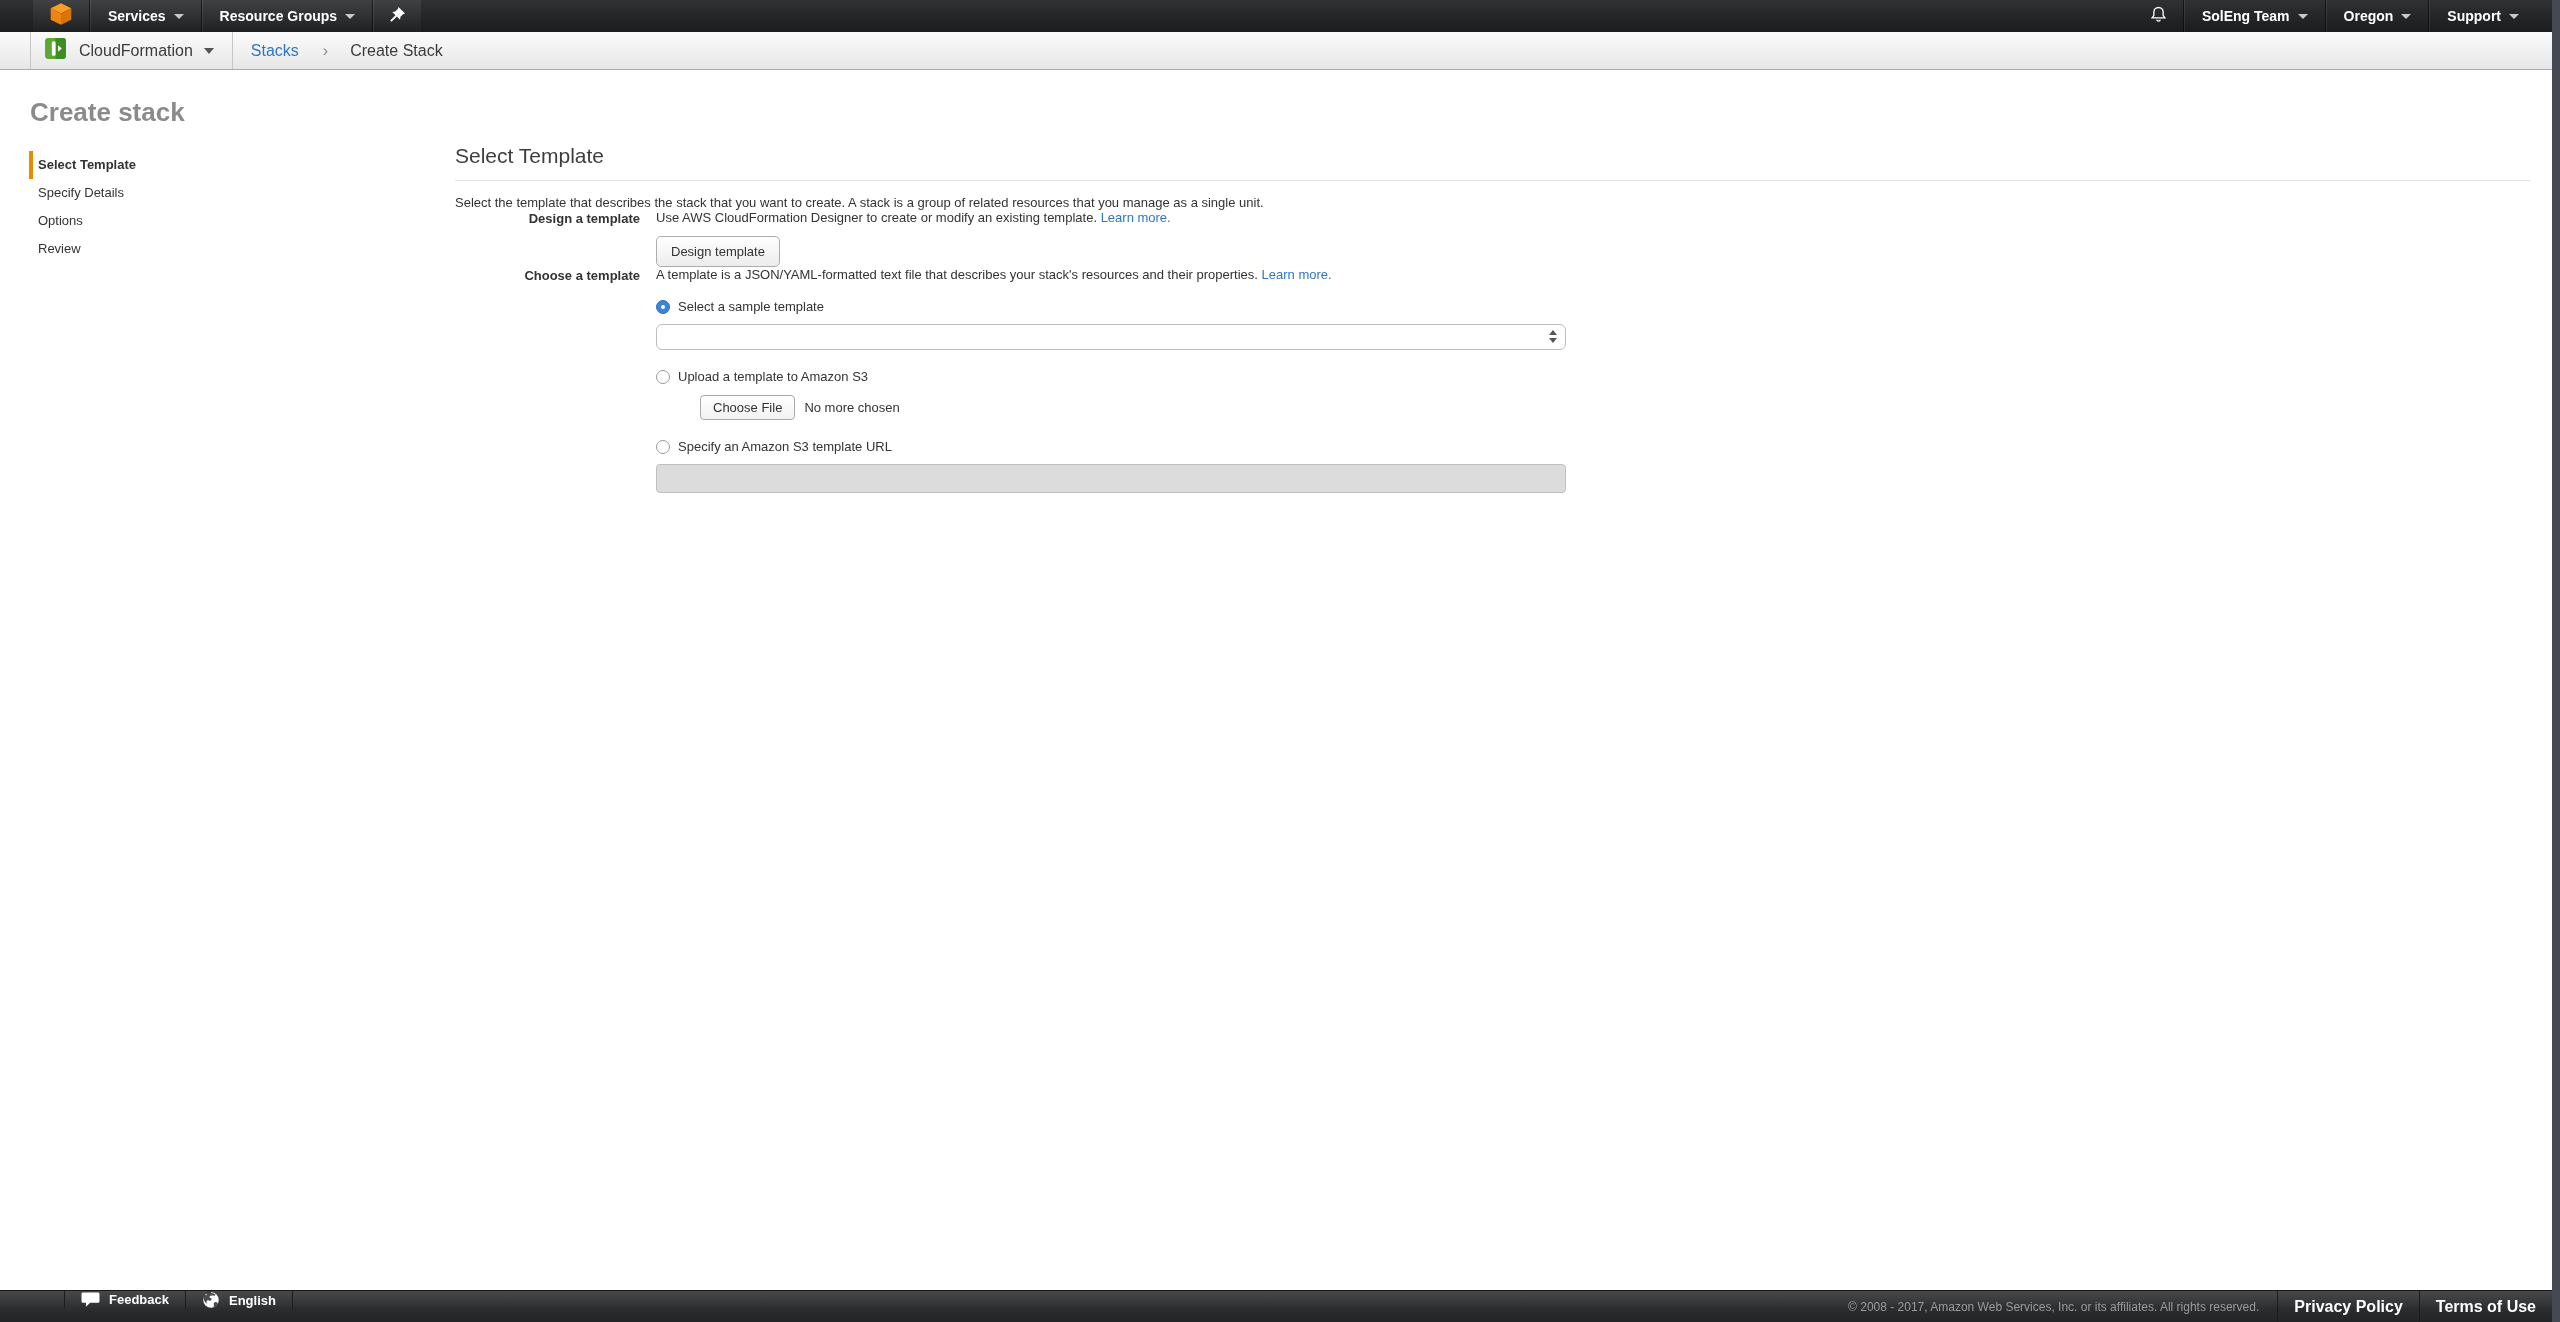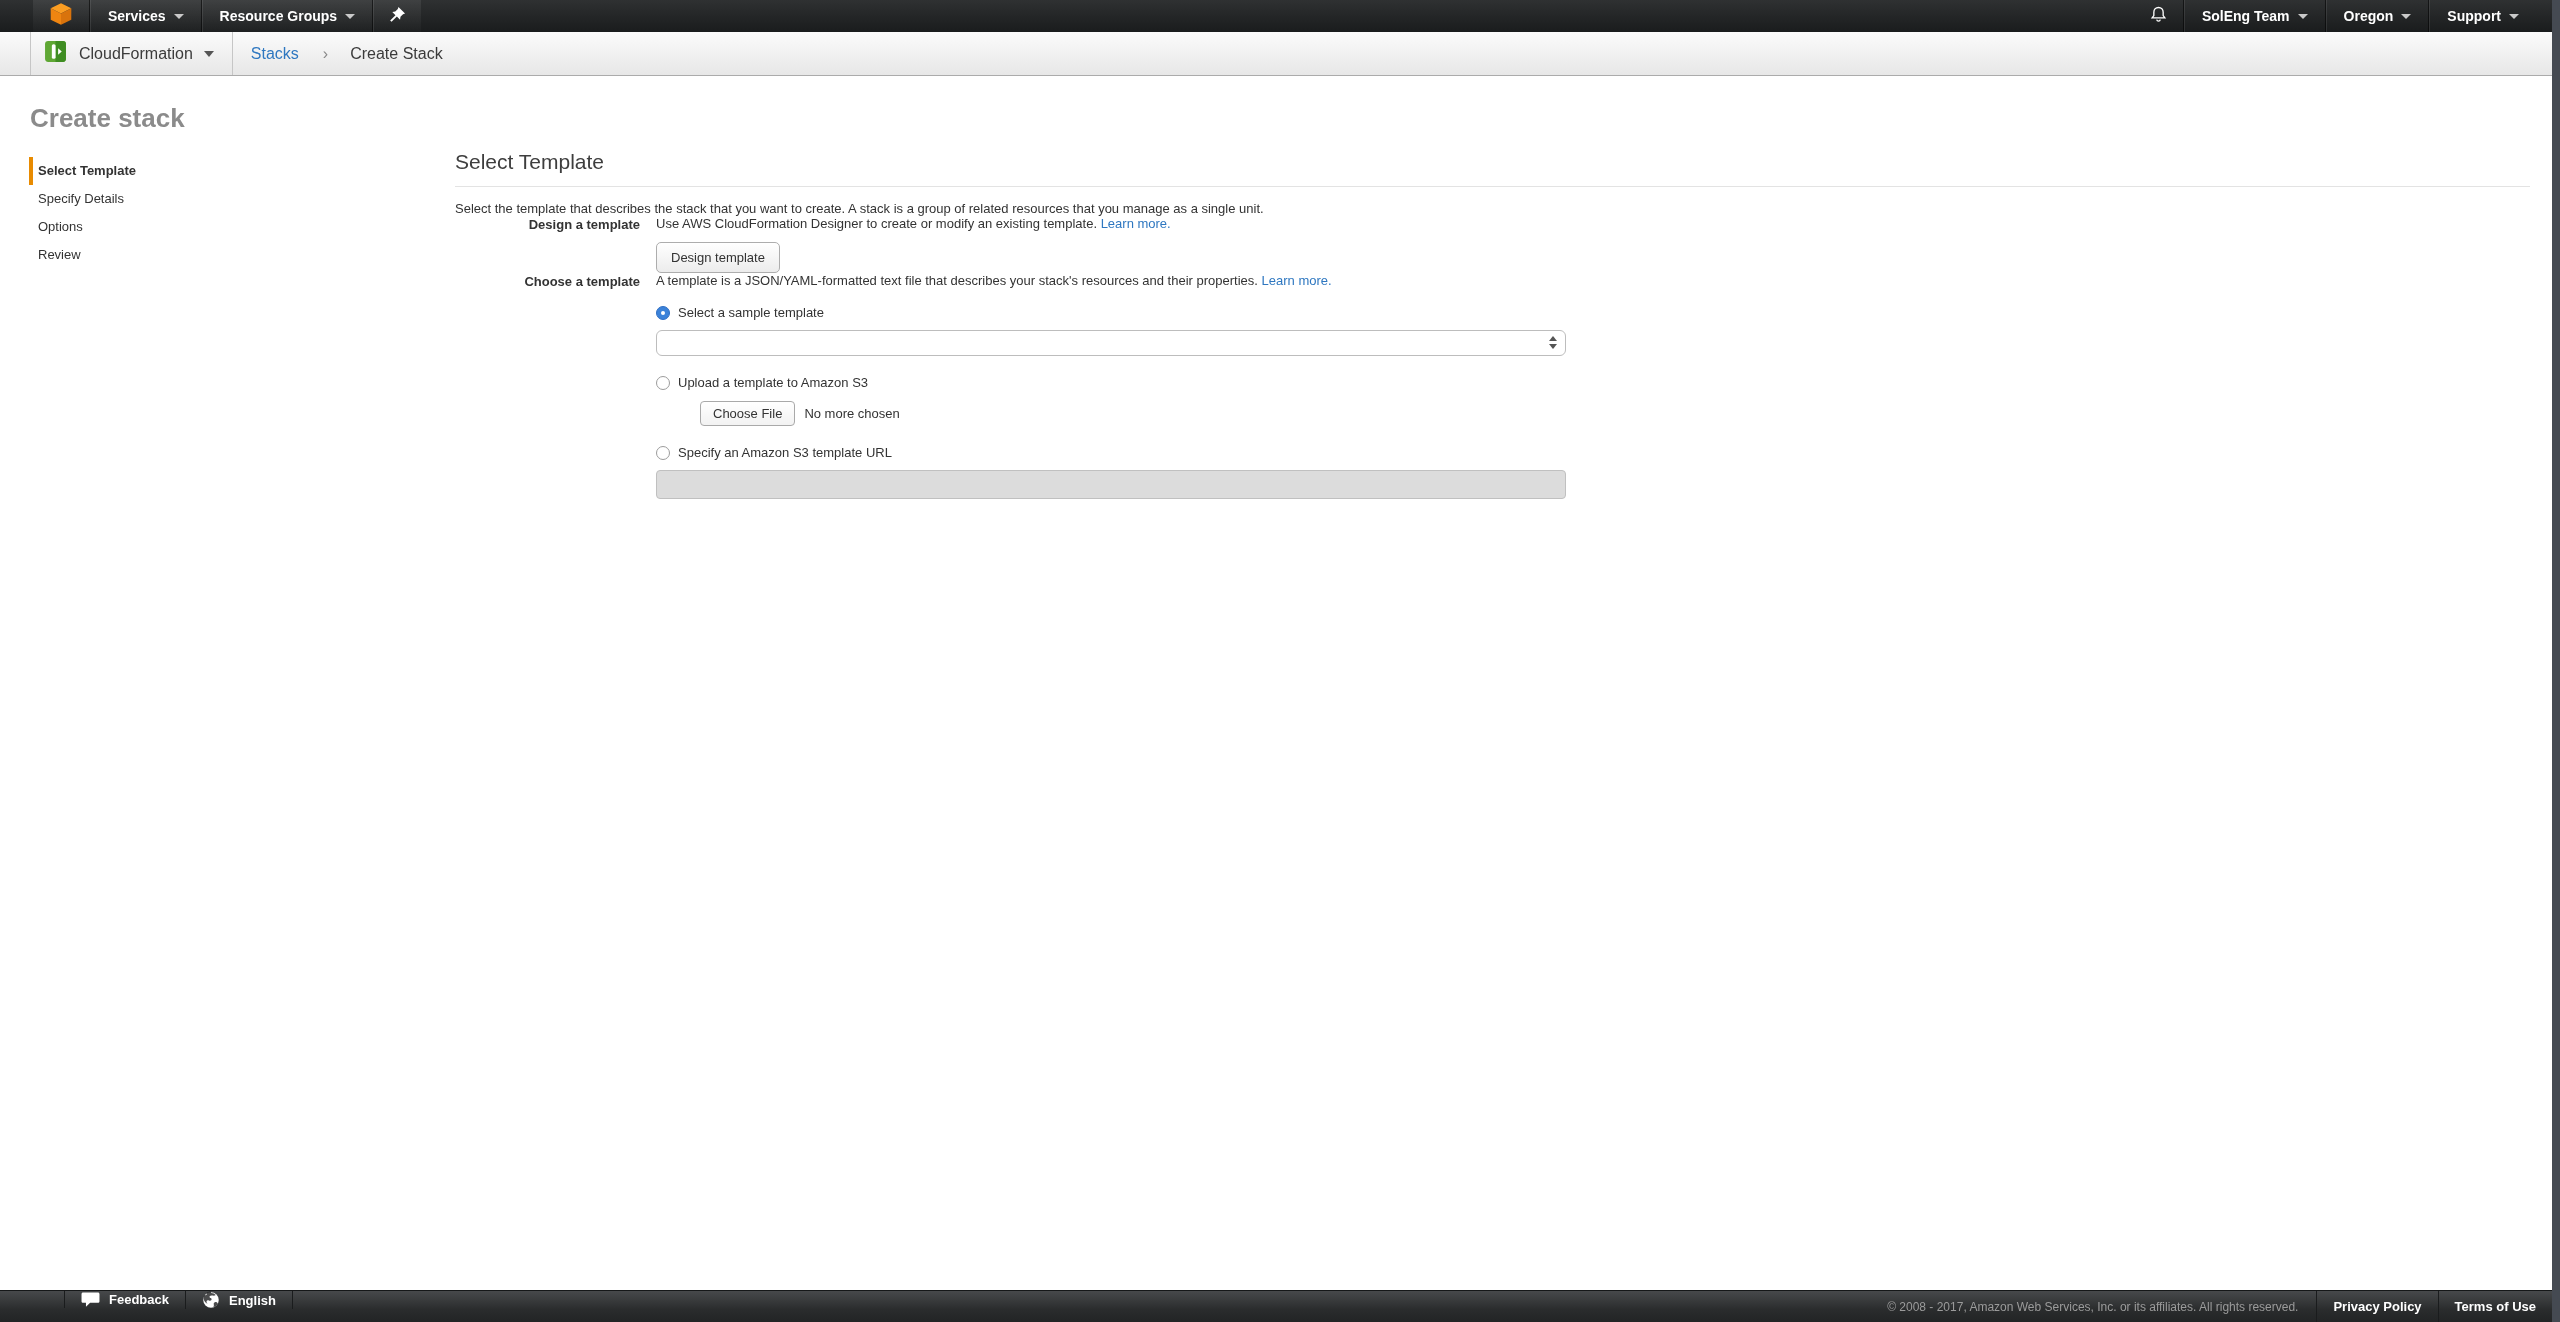"CloudFormation" .crumbbar { height: 44px -> 38px }
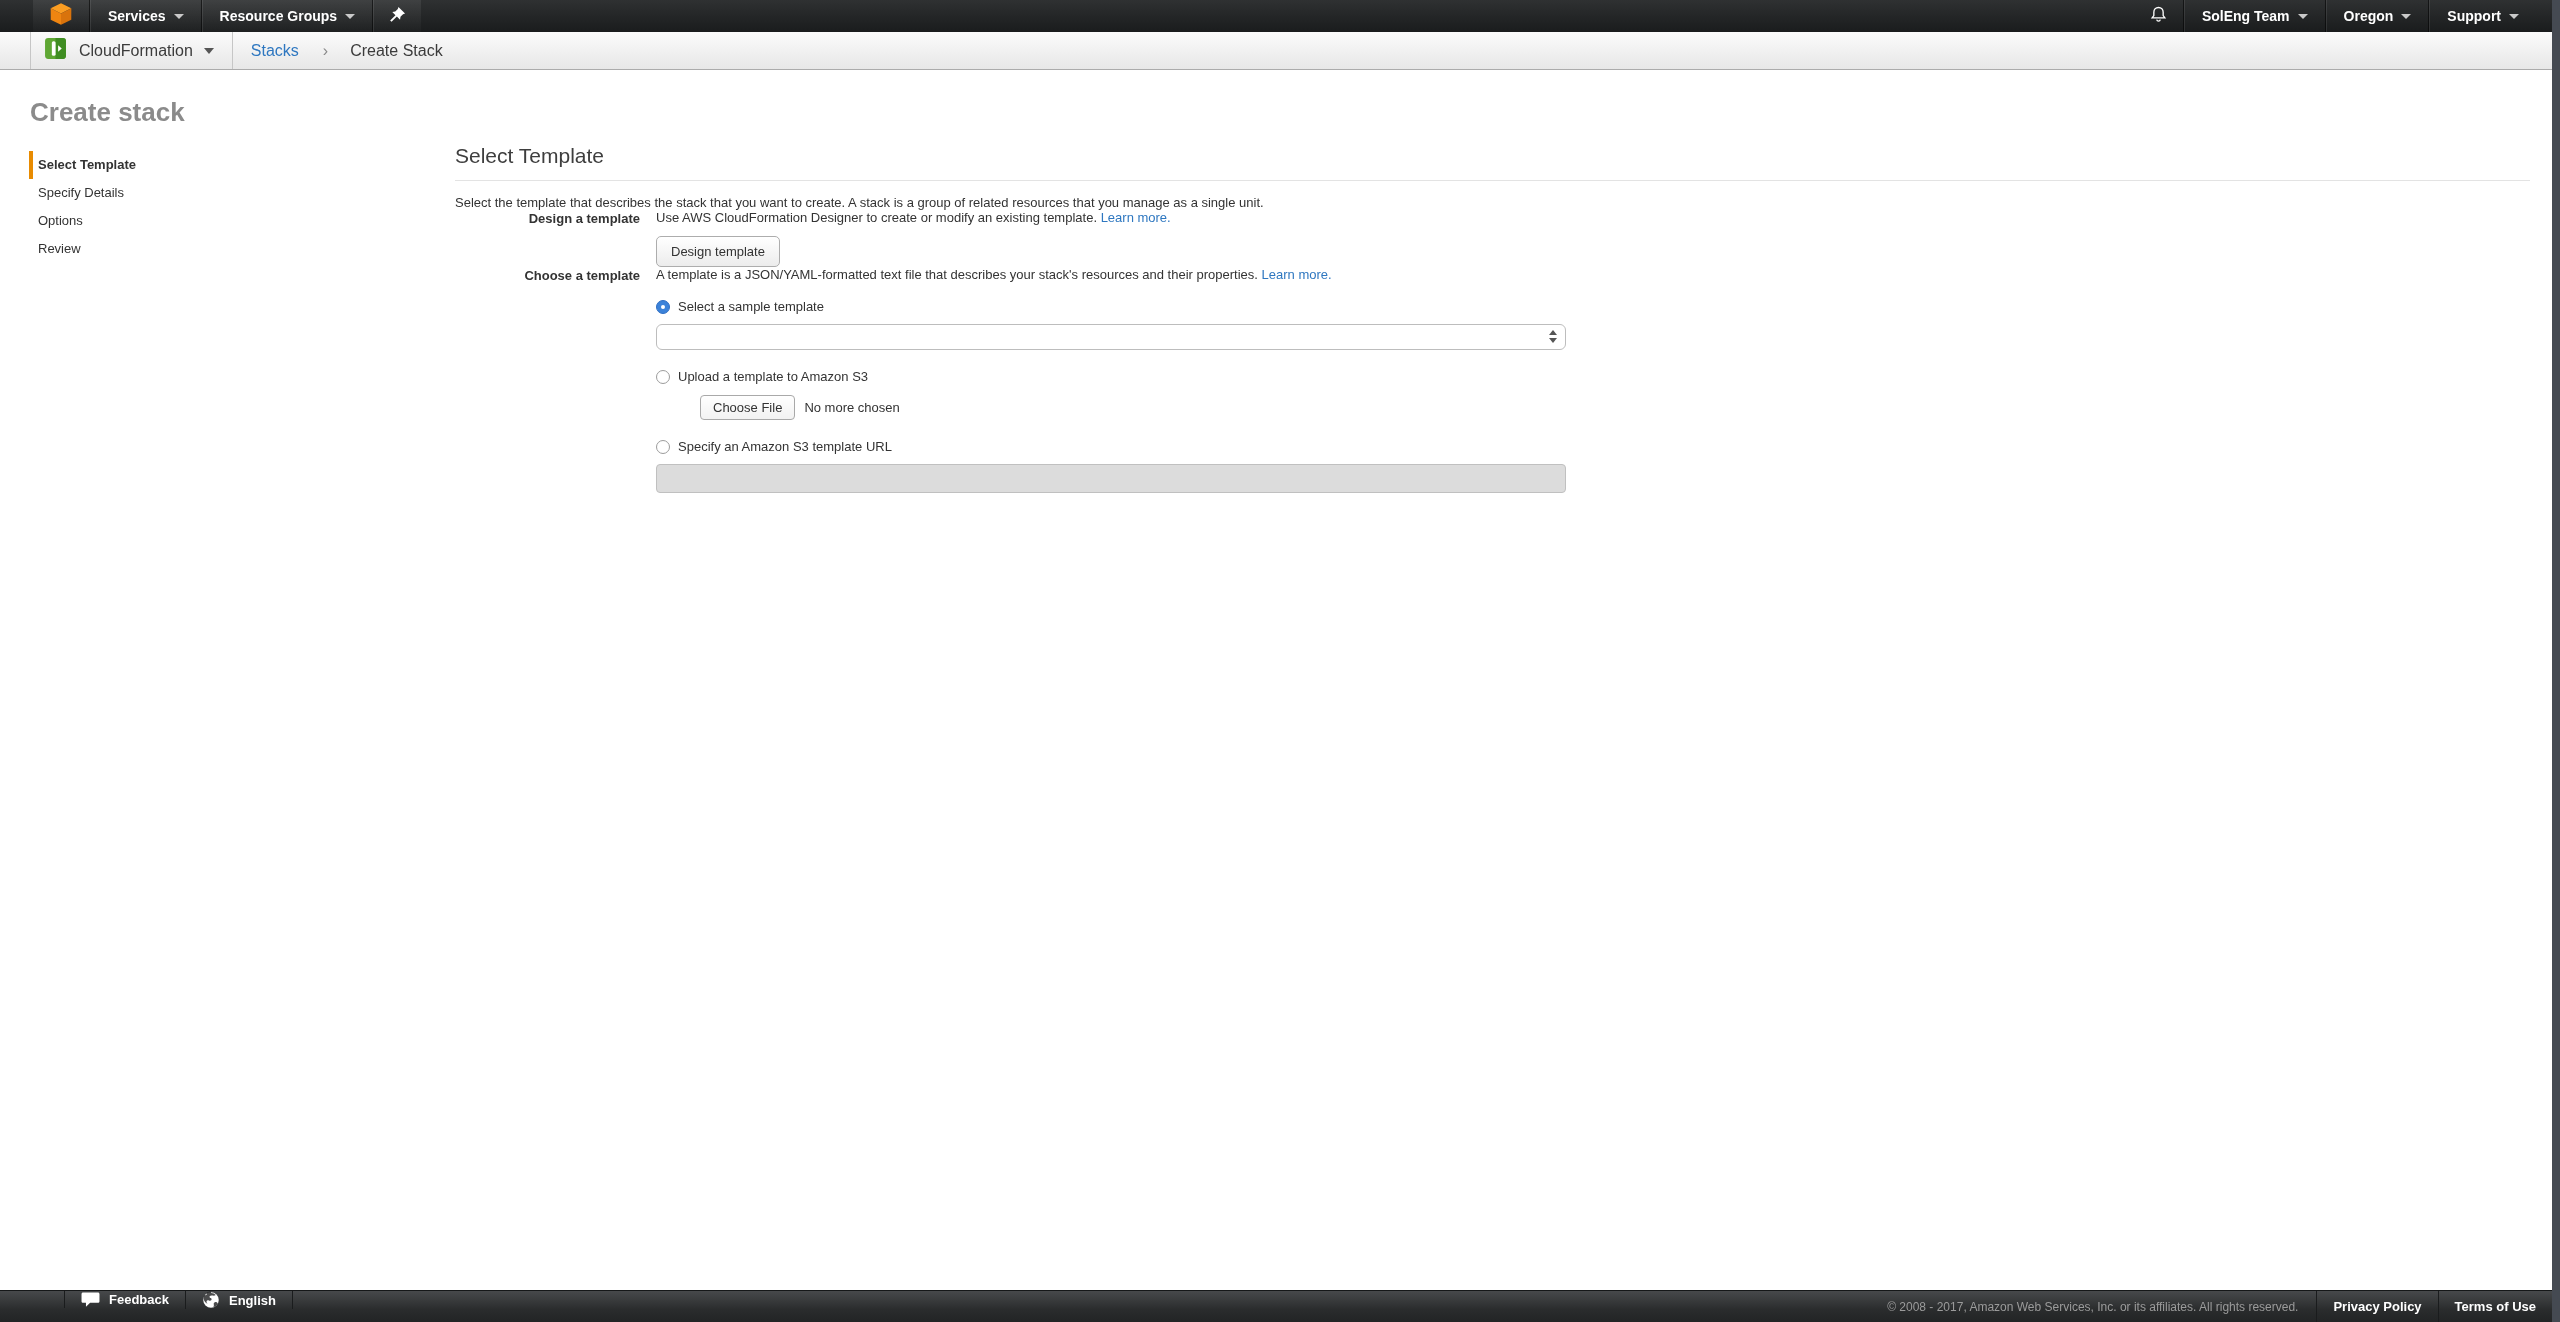"Privacy Policy" .bb-link { font-size: 13px -> 16px }
